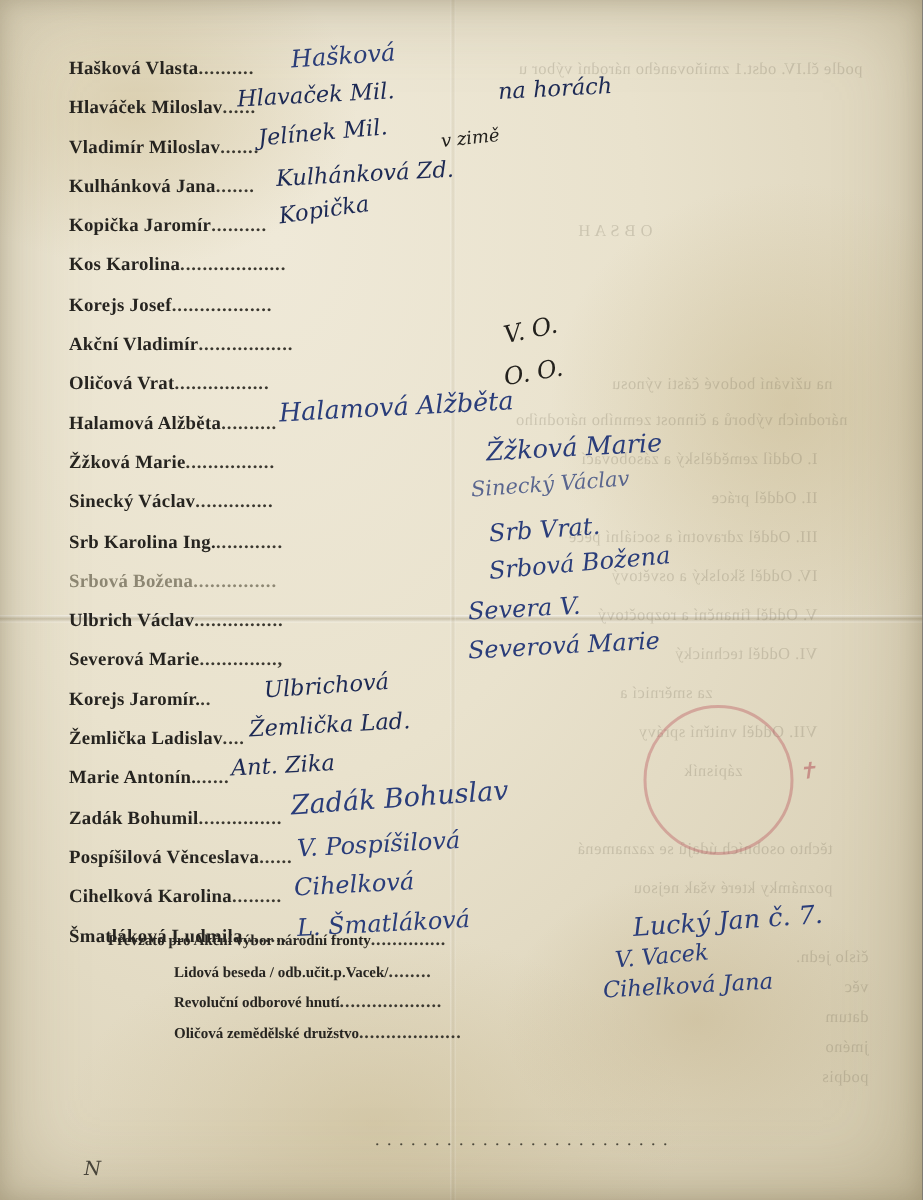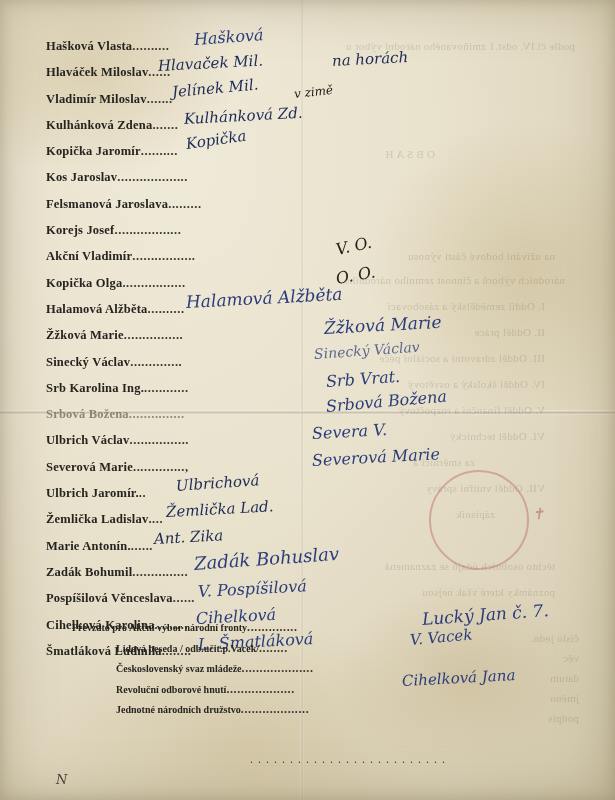"Kulhánková Zdena" span.typed { text: Zdena -> Jana }
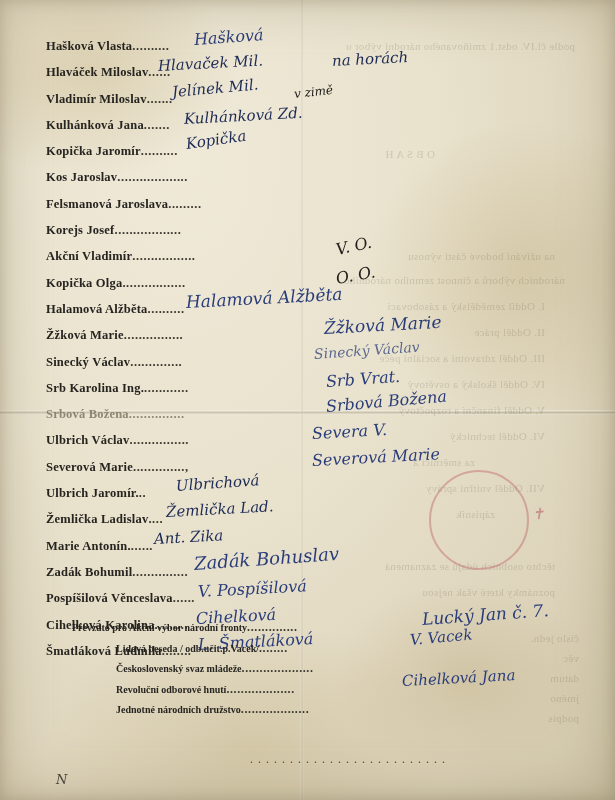"Kos Jaroslav" span.typed { text: Jaroslav -> Karolina }
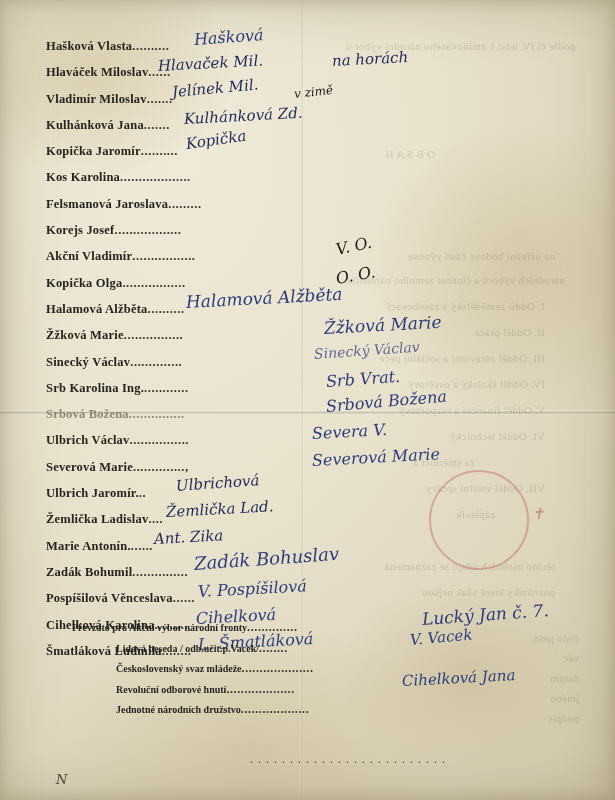"Felsmanová Jaroslava........." div.name-row { html: <div> <span>Felsmanová Jaroslava</span><span>.........</span> <span></span> </div> -> none }
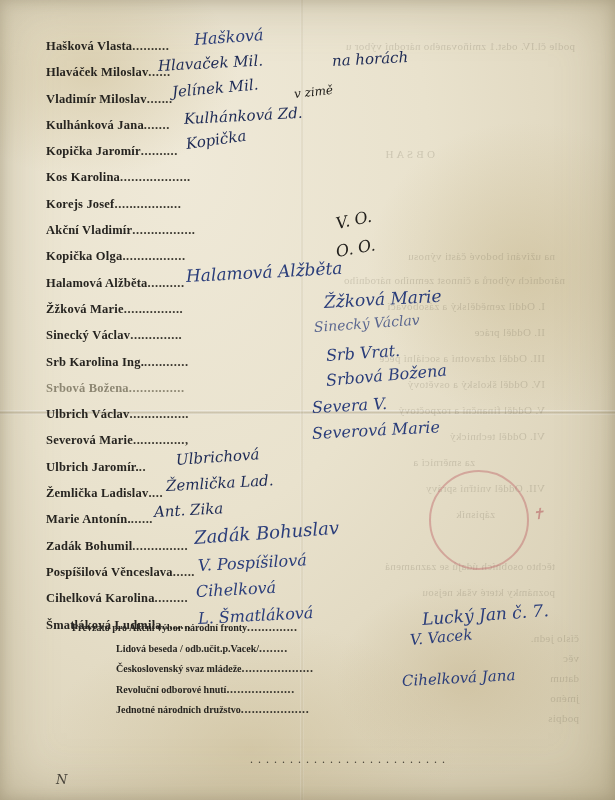"Kopička Olga" span.typed { text: Kopička Olga -> Oličová Vrat }
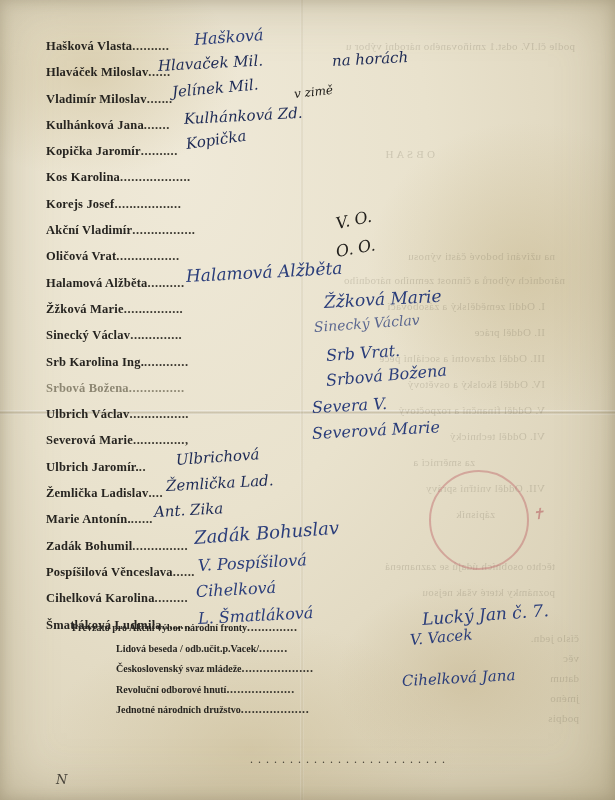"Ulbrich Jaromír." span.typed { text: Ulbrich -> Korejs }
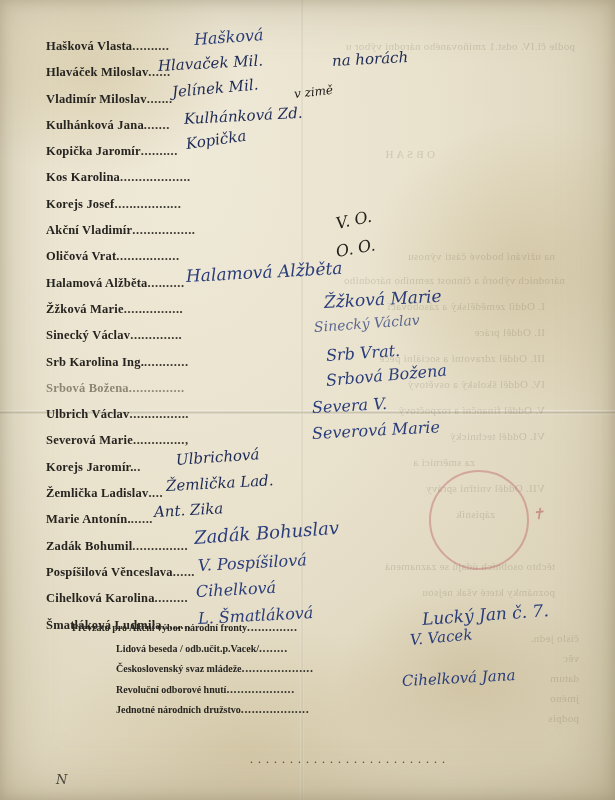"Československý svaz" div.foot-row { html: <div> <span>Československý svaz mládeže</span><span>....................</span> <span></span> </div> -> none }
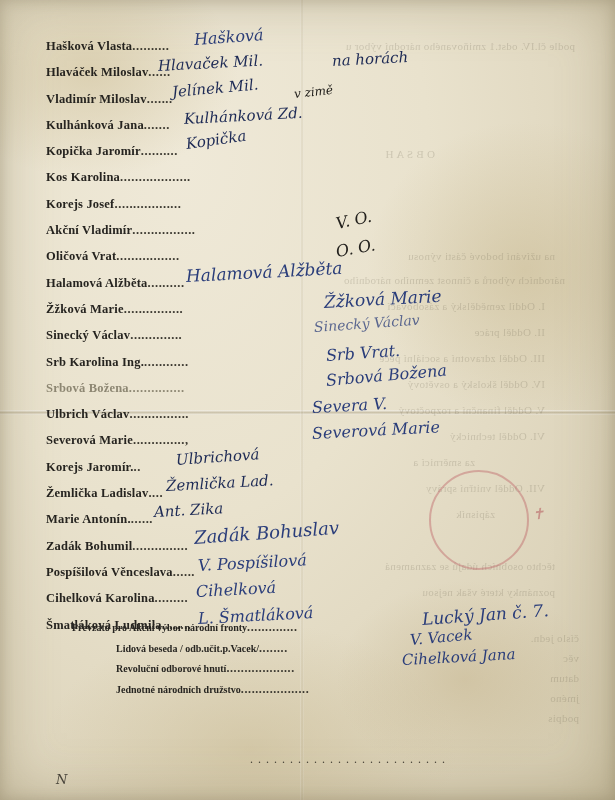"Jednotné národních družstvo" span.foot-label { text: Jednotné národních -> Oličová zemědělské }
